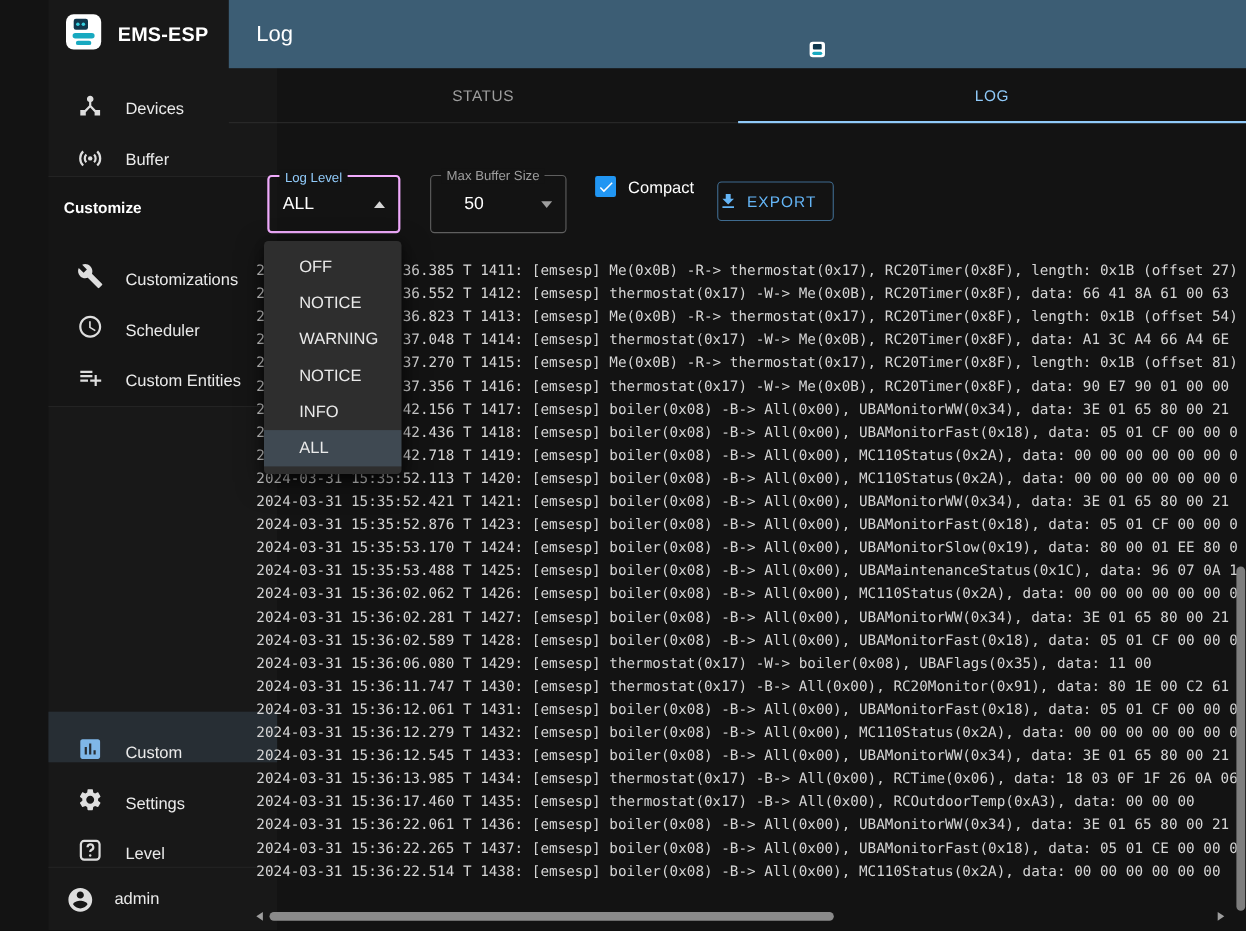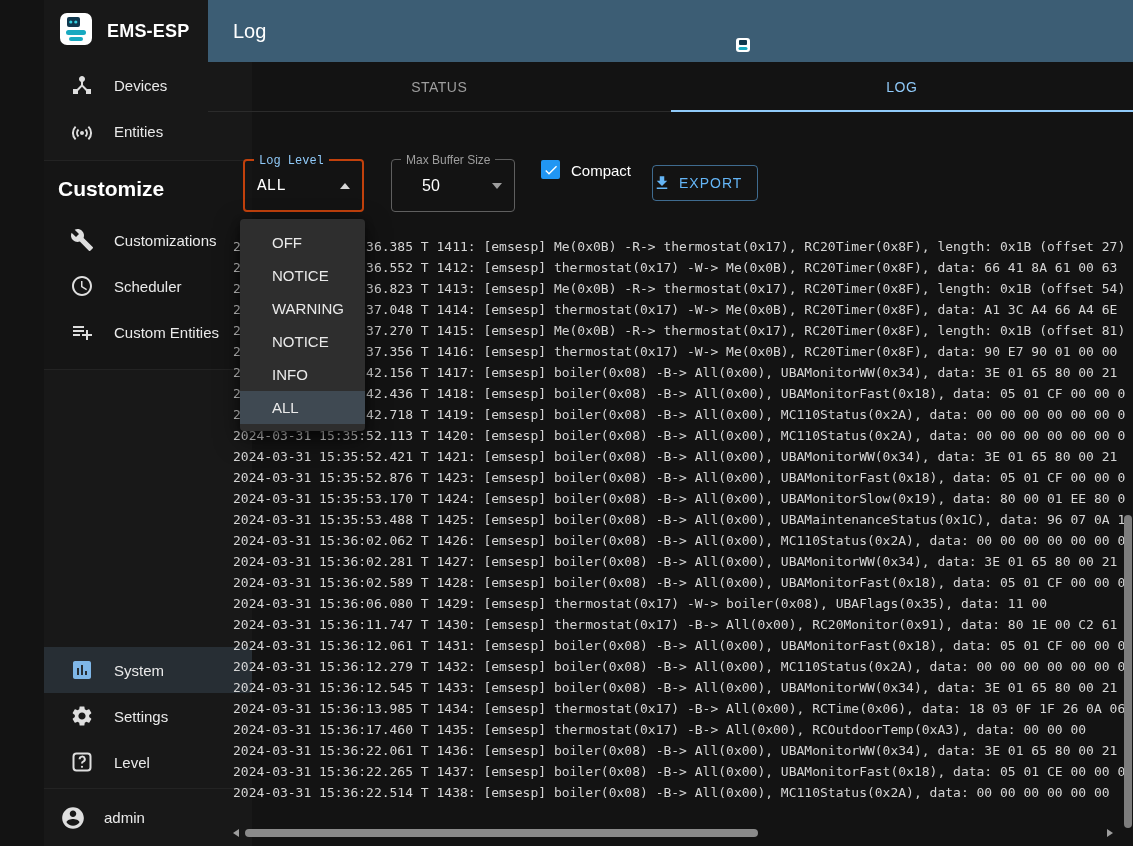"Devices" .nav-item { align-items: center -> flex-end }
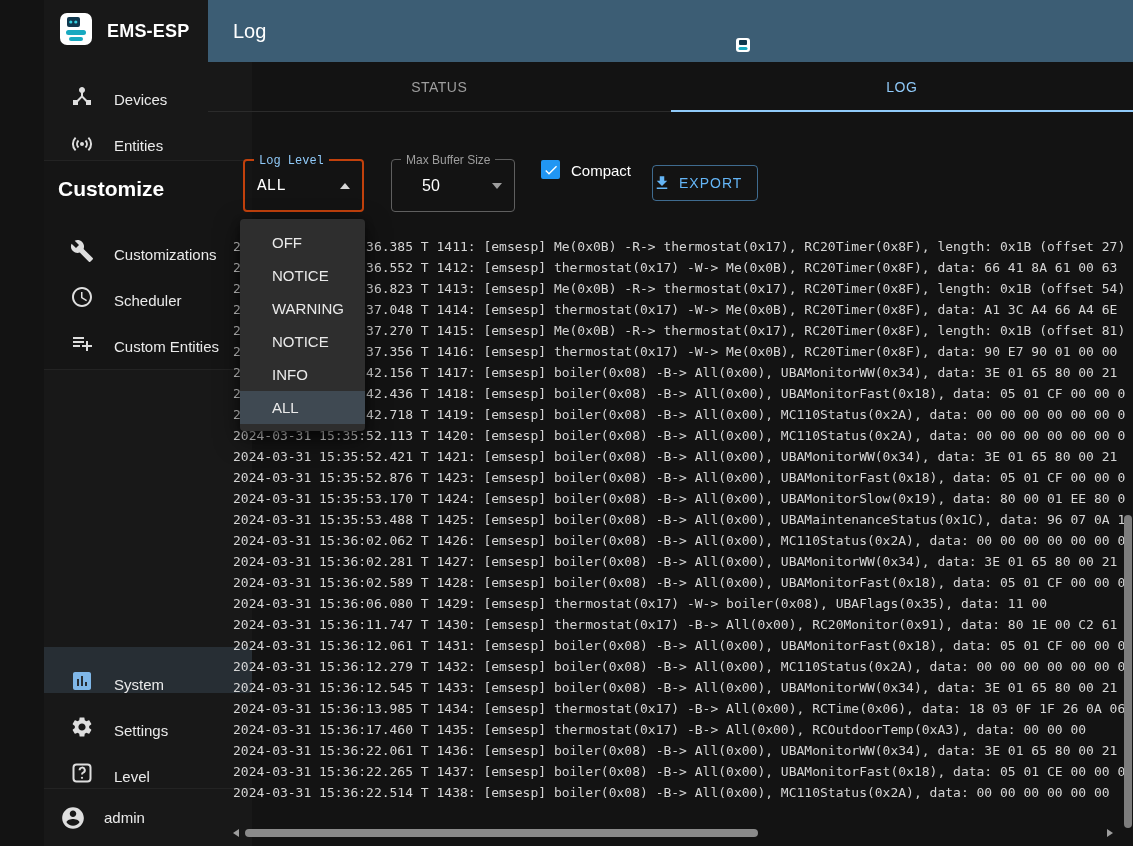"Entities" span.nav-label { text: Entities -> Buffer }
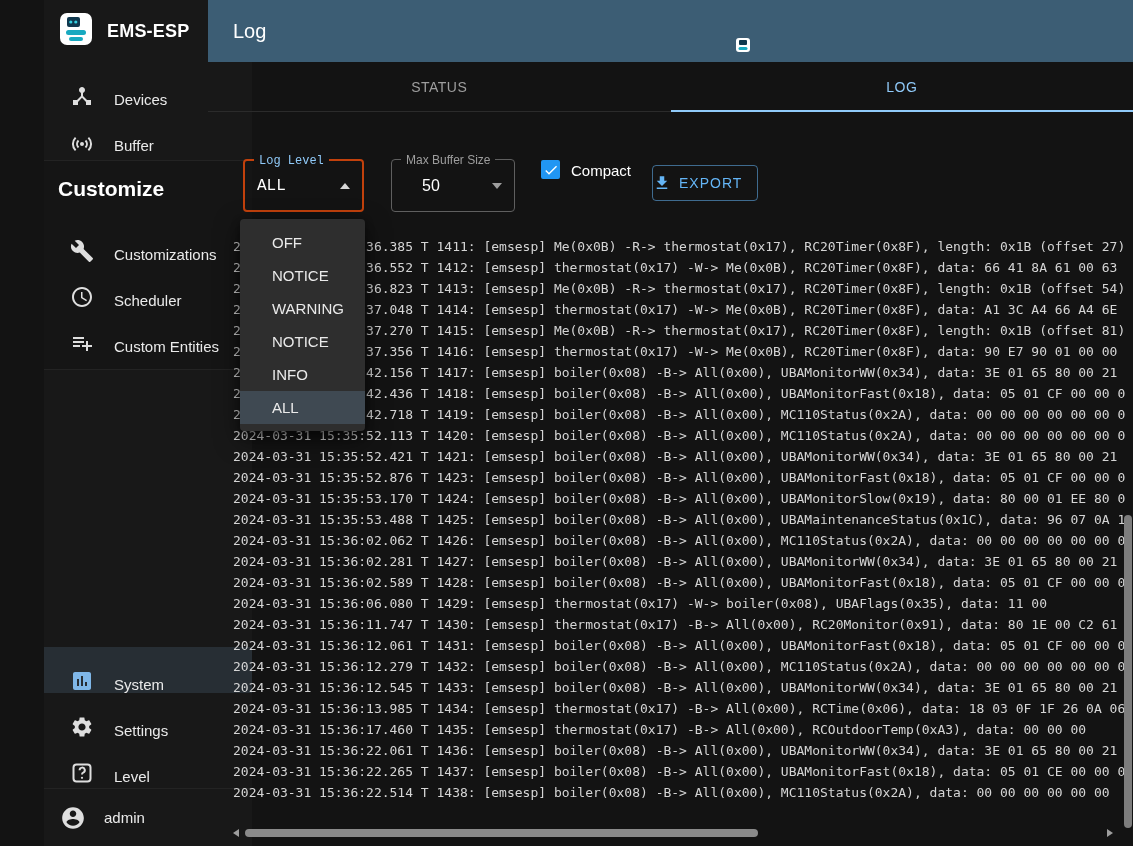"Log Level" .select.focused { border: 2px solid #c2410c -> 2px solid #f0abfc; font-family: Liberation Mono, monospace -> none }
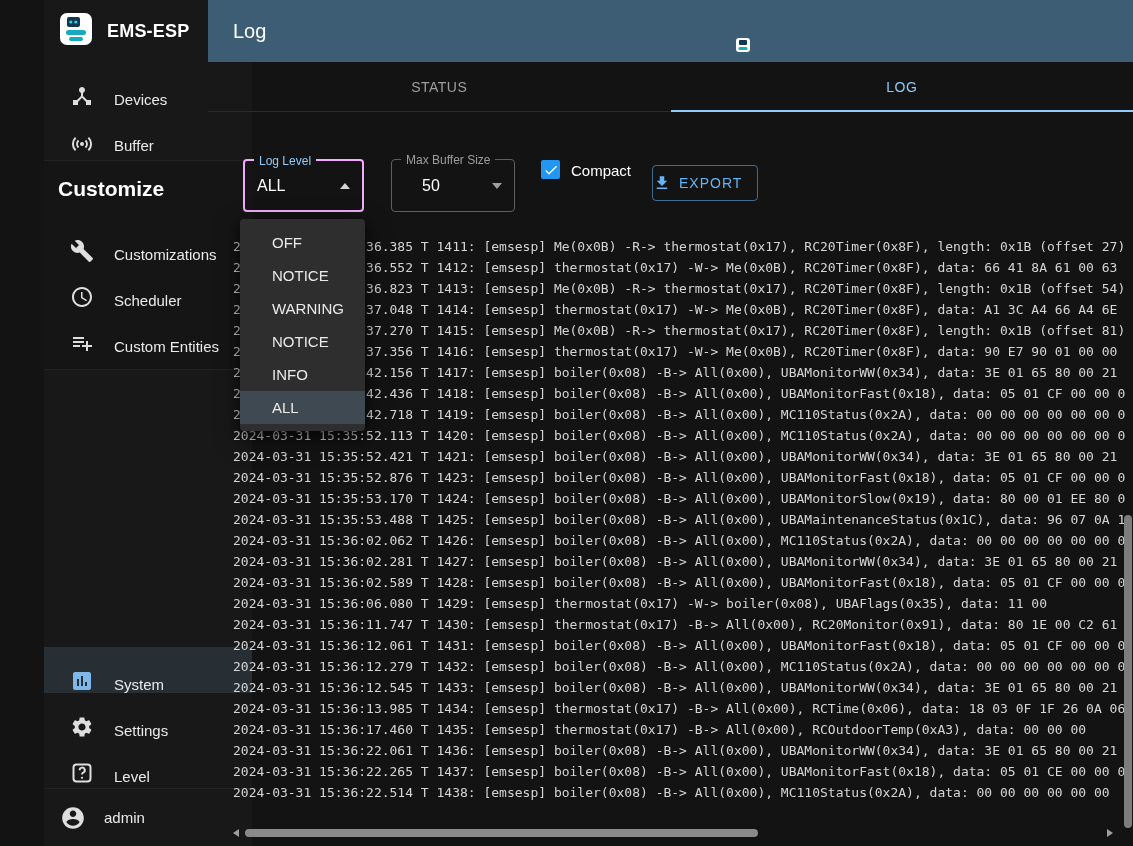"Customize" .section-header { font-size: 21px -> 14px }
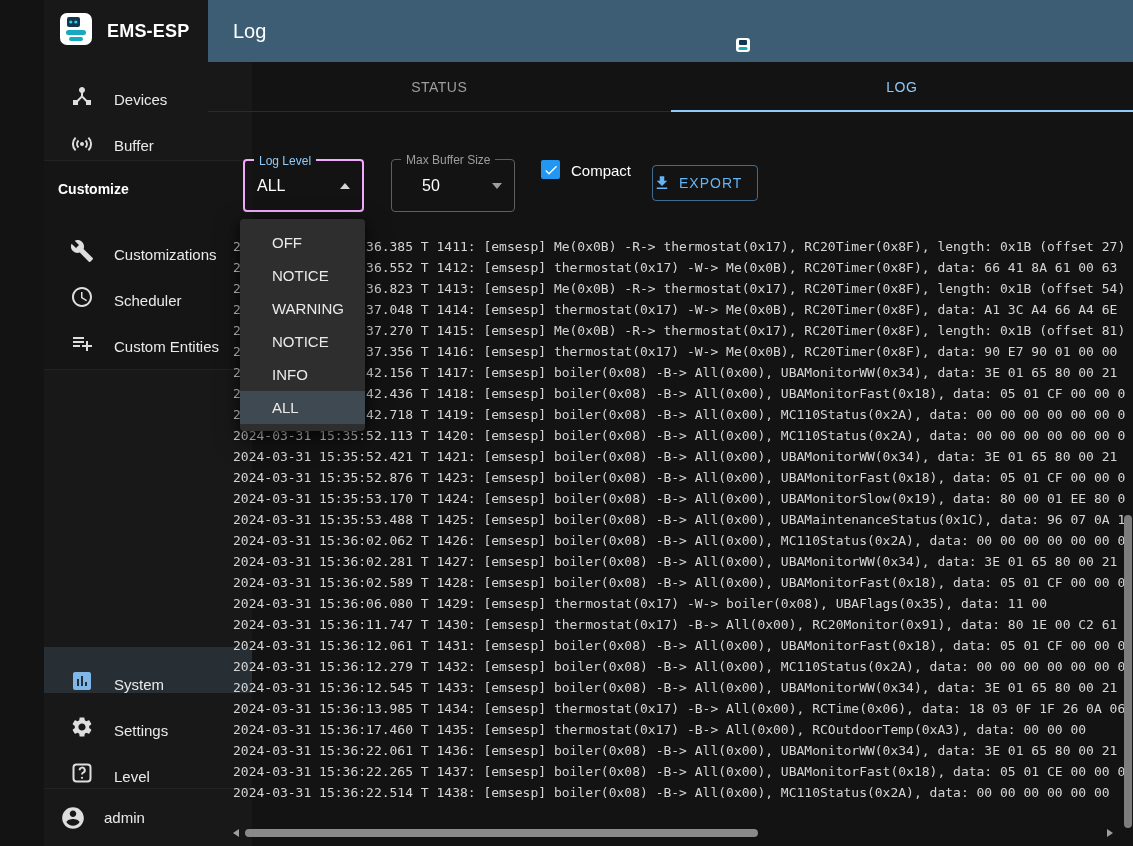"System" span.nav-label { text: System -> Custom }
